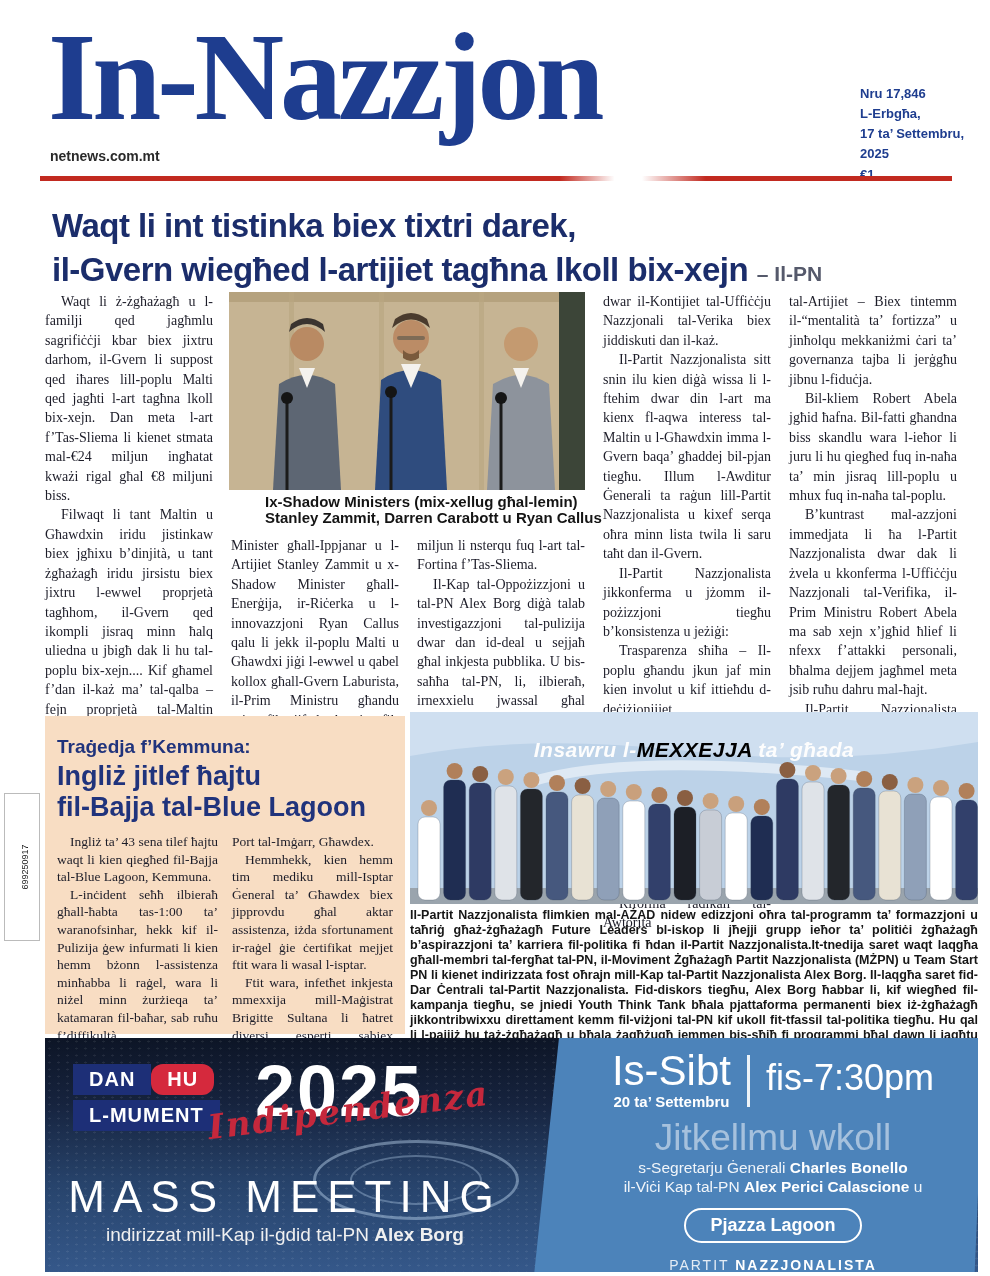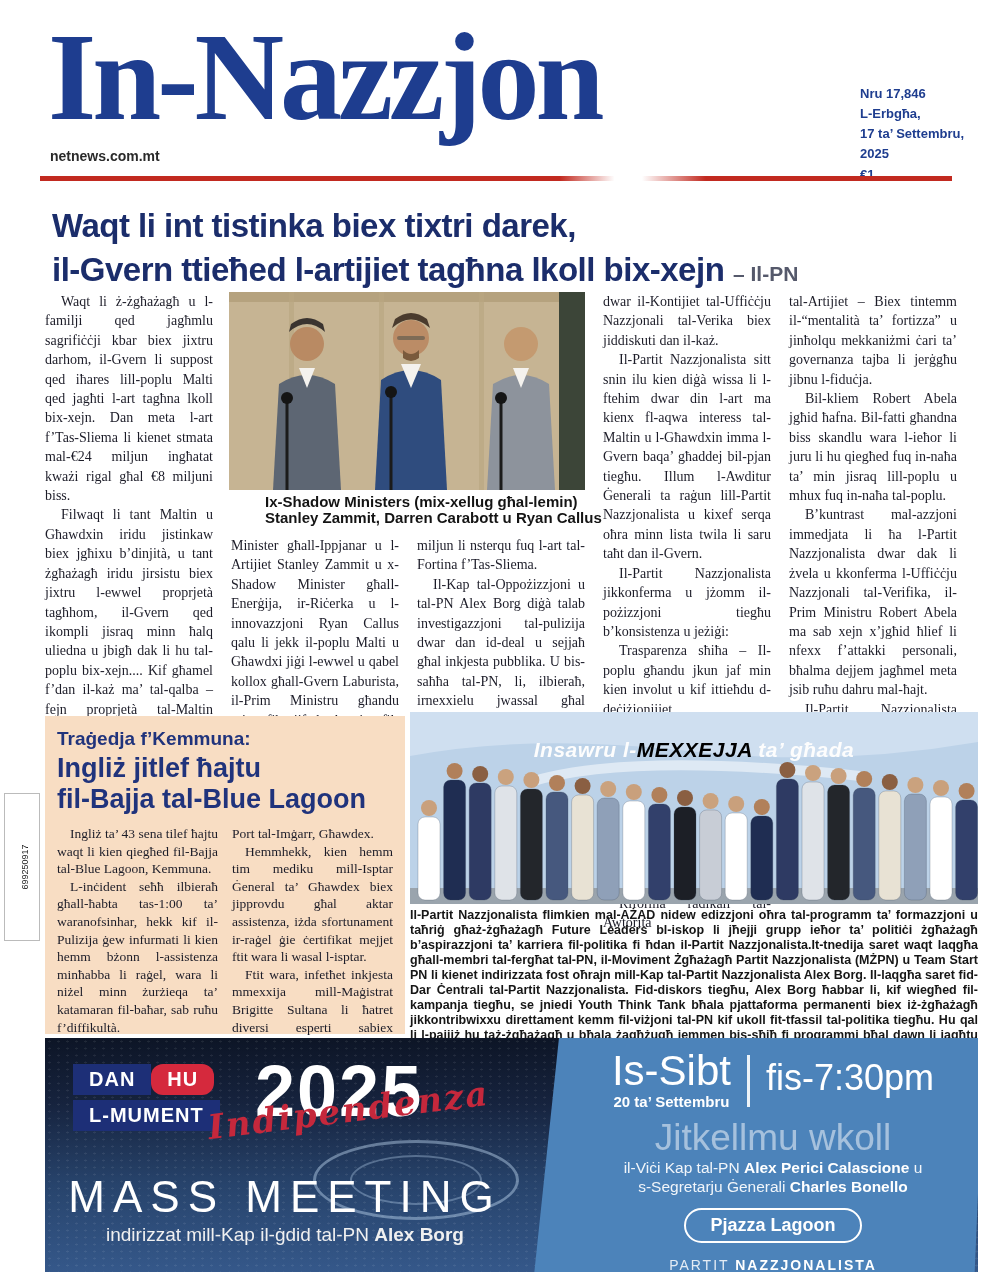"il-Gvern ttieħed l-artijiet tagħna lkoll" span { text: ttieħed -> wiegħed }
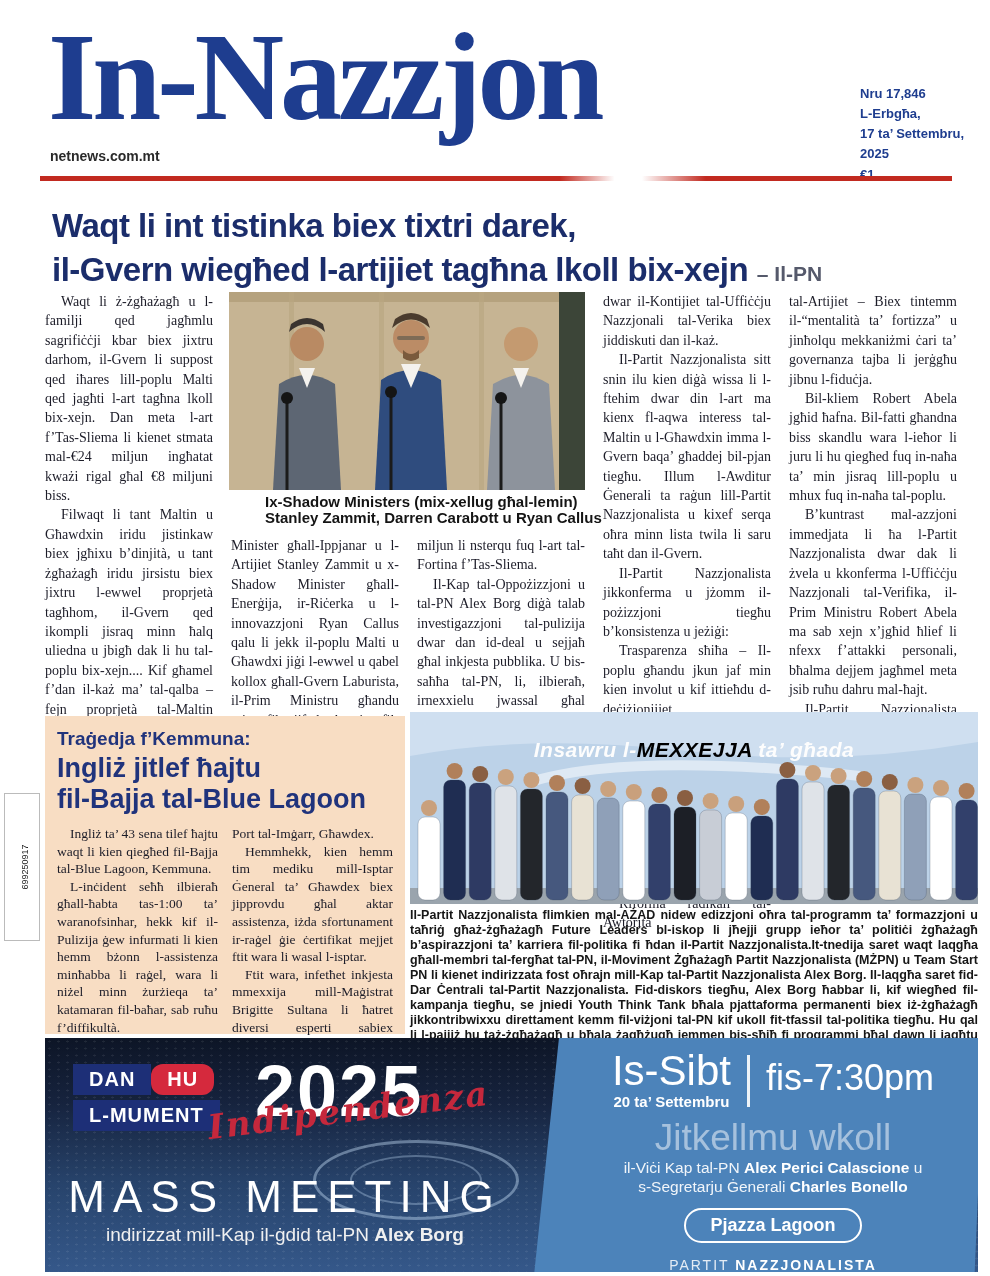"Traġedja f’Kemmuna:" .tragedy { padding: 12px 12px -> 20px 12px }
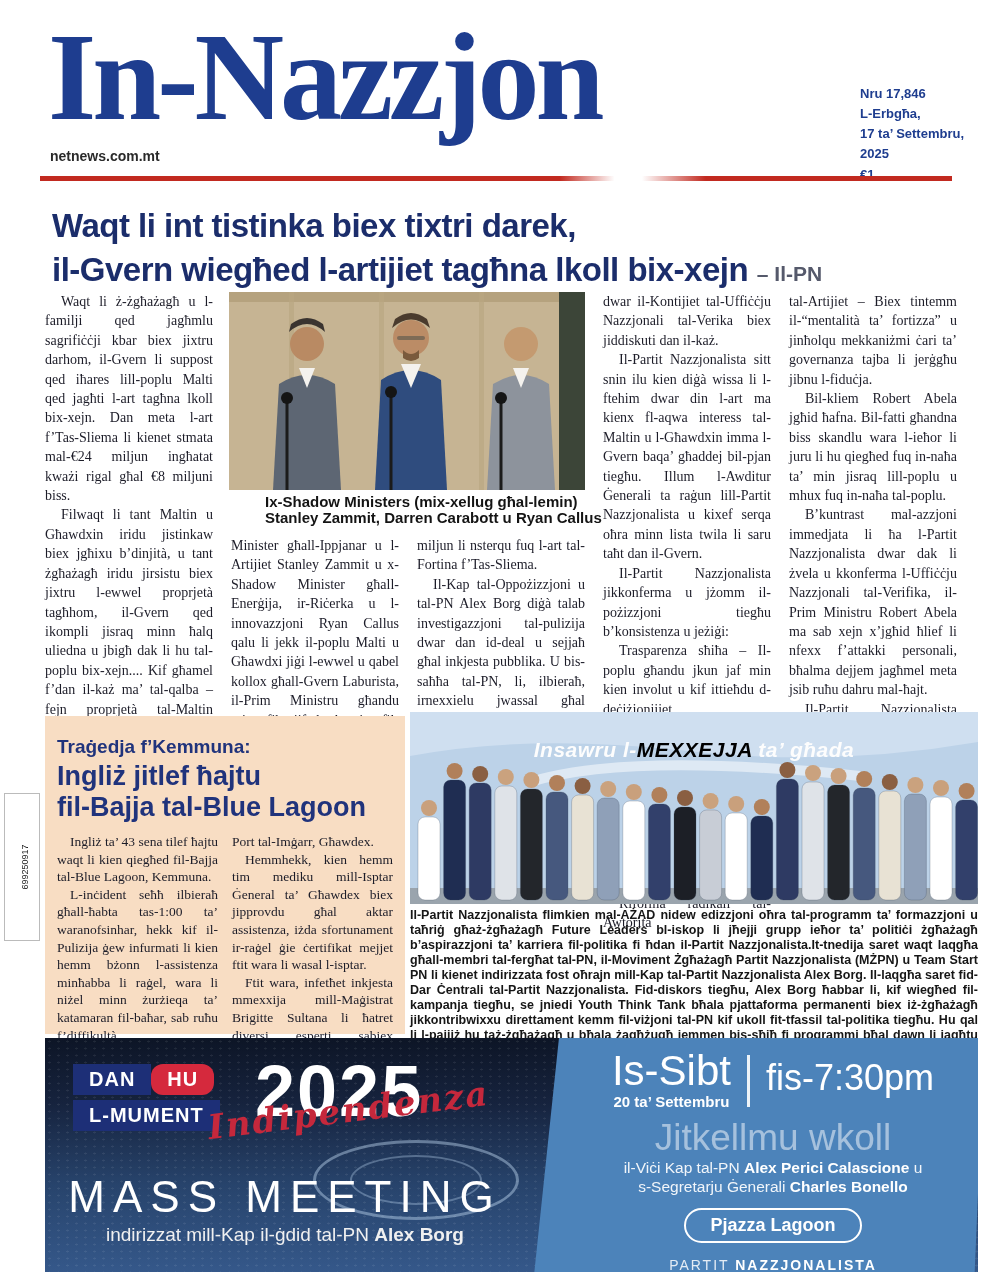"il-Viċi Kap tal-PN Alex Perici" div.speaker-line { order: before "s-Segretarju Ġenerali Charles Bonello" -> after "s-Segretarju Ġenerali Charles Bonello" }
